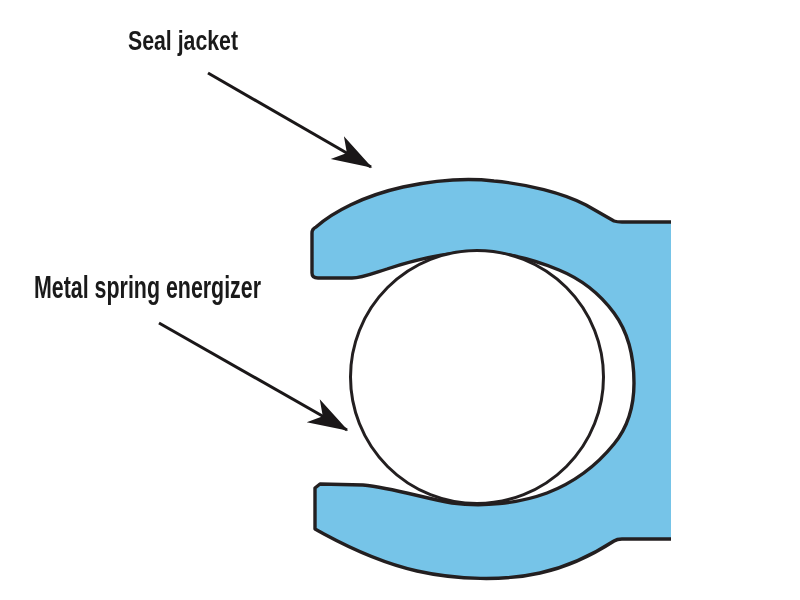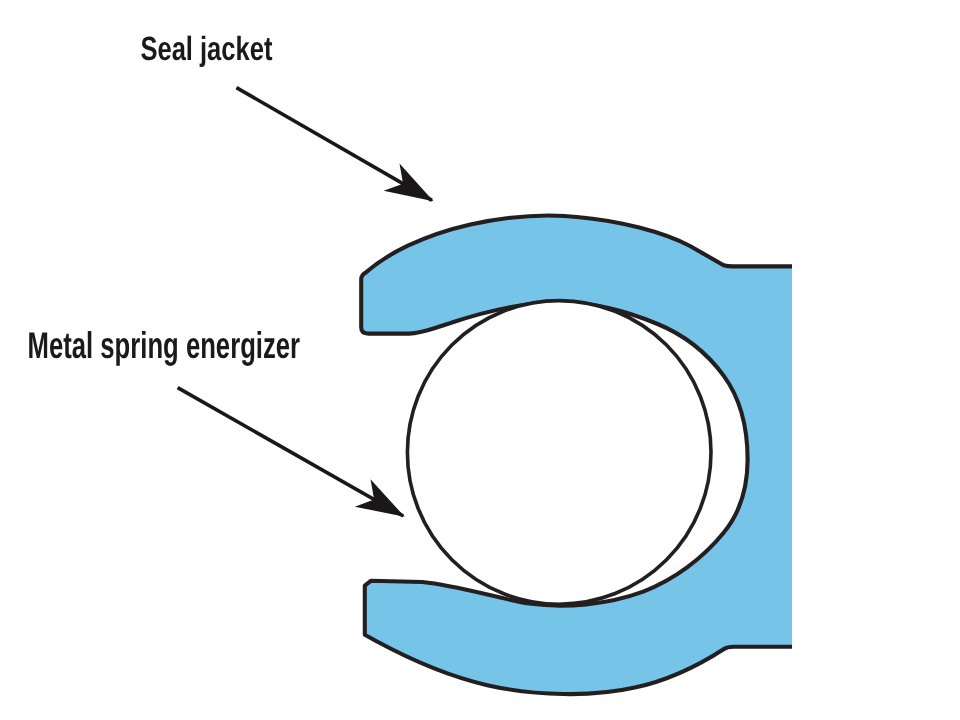"Seal jacket" .stage { margin-left: none -> 11px }
